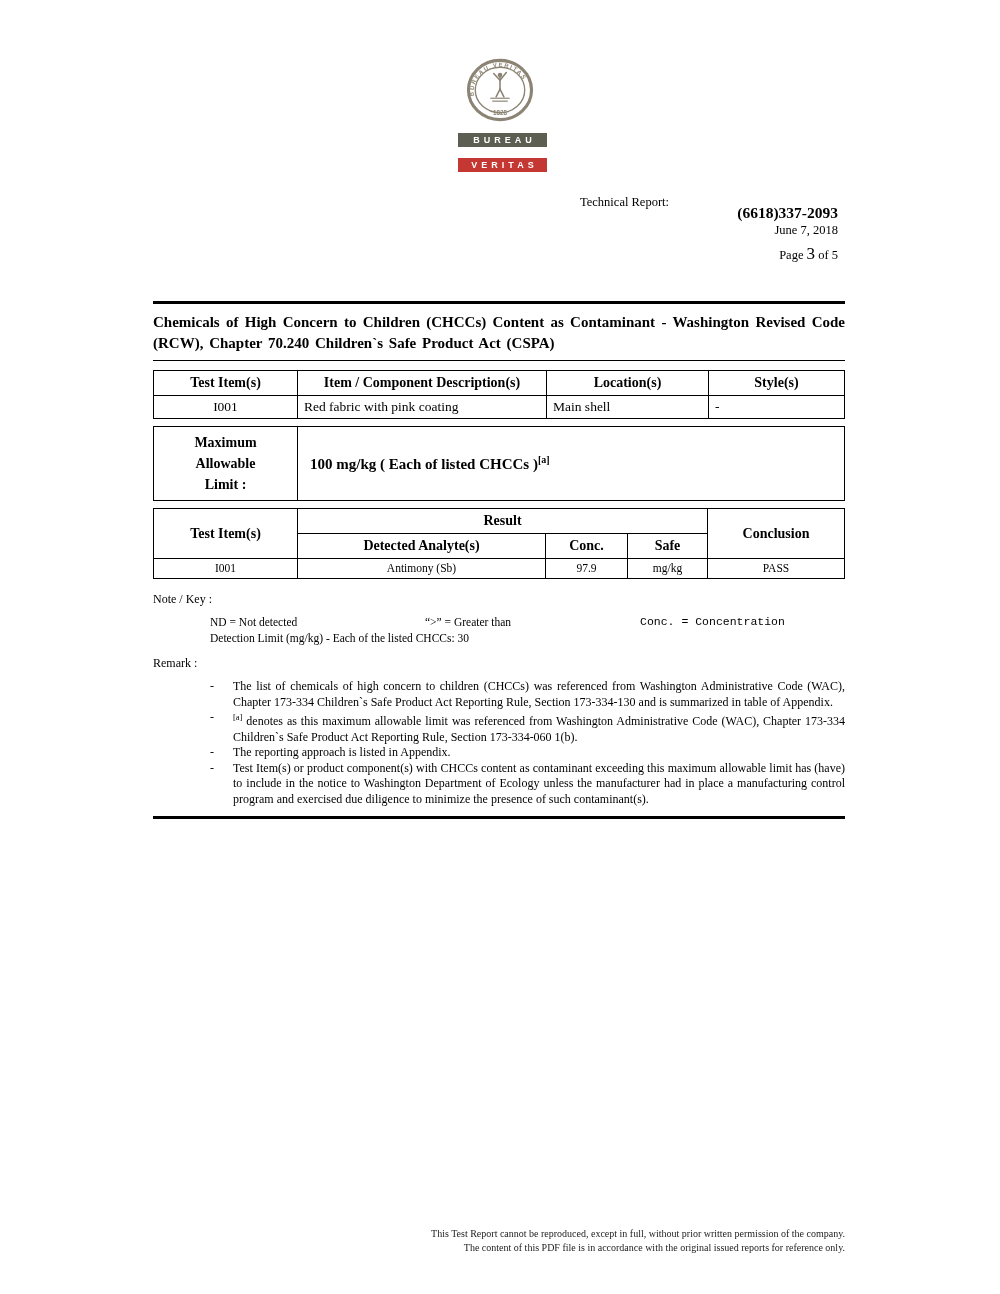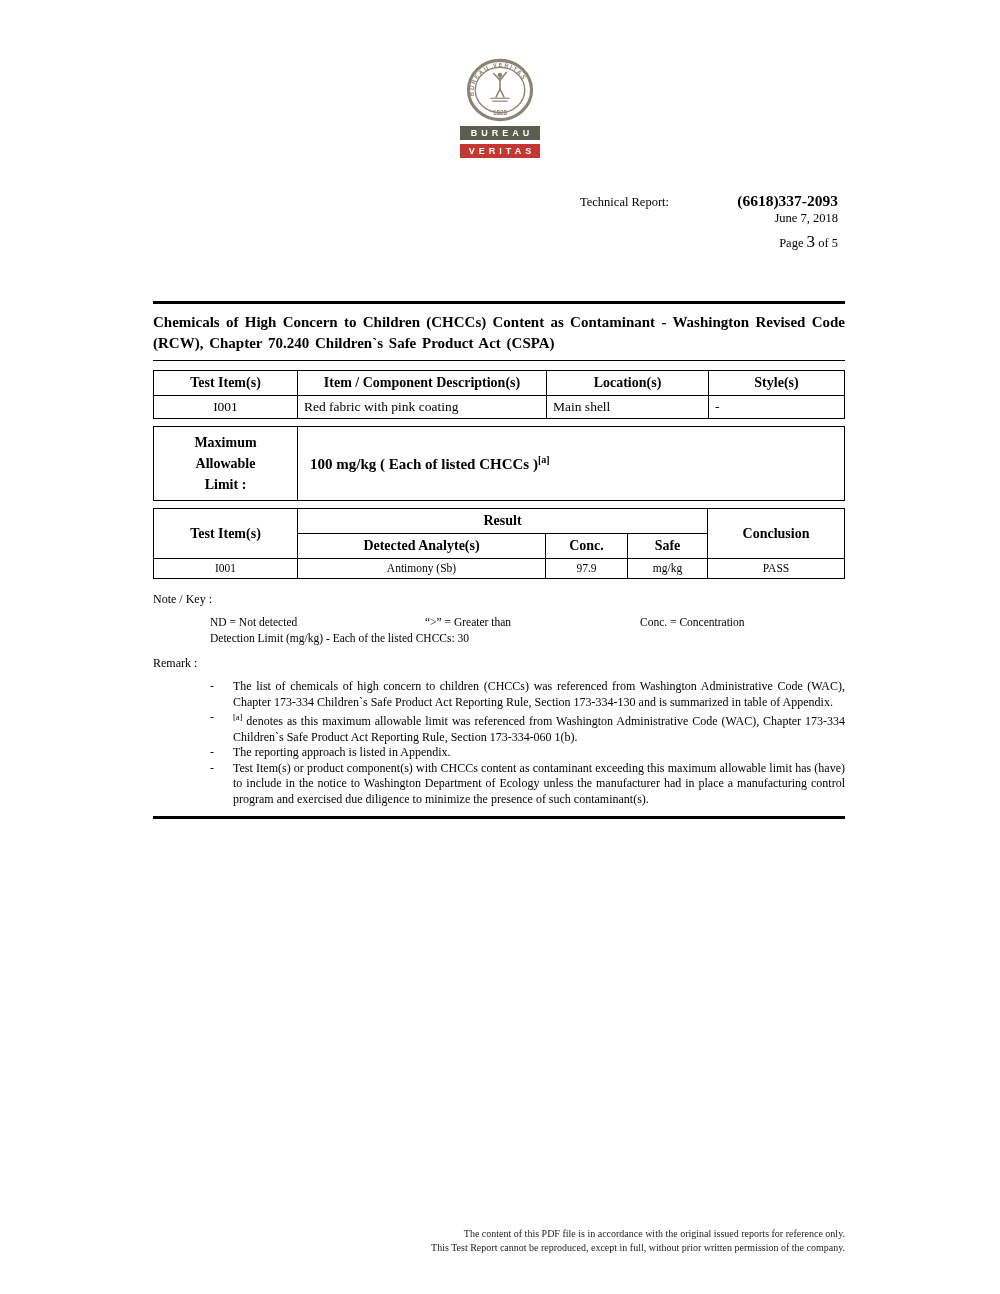"BUREAU" .banner { margin: 4px auto -> 11px auto; width: 80px -> 89px }
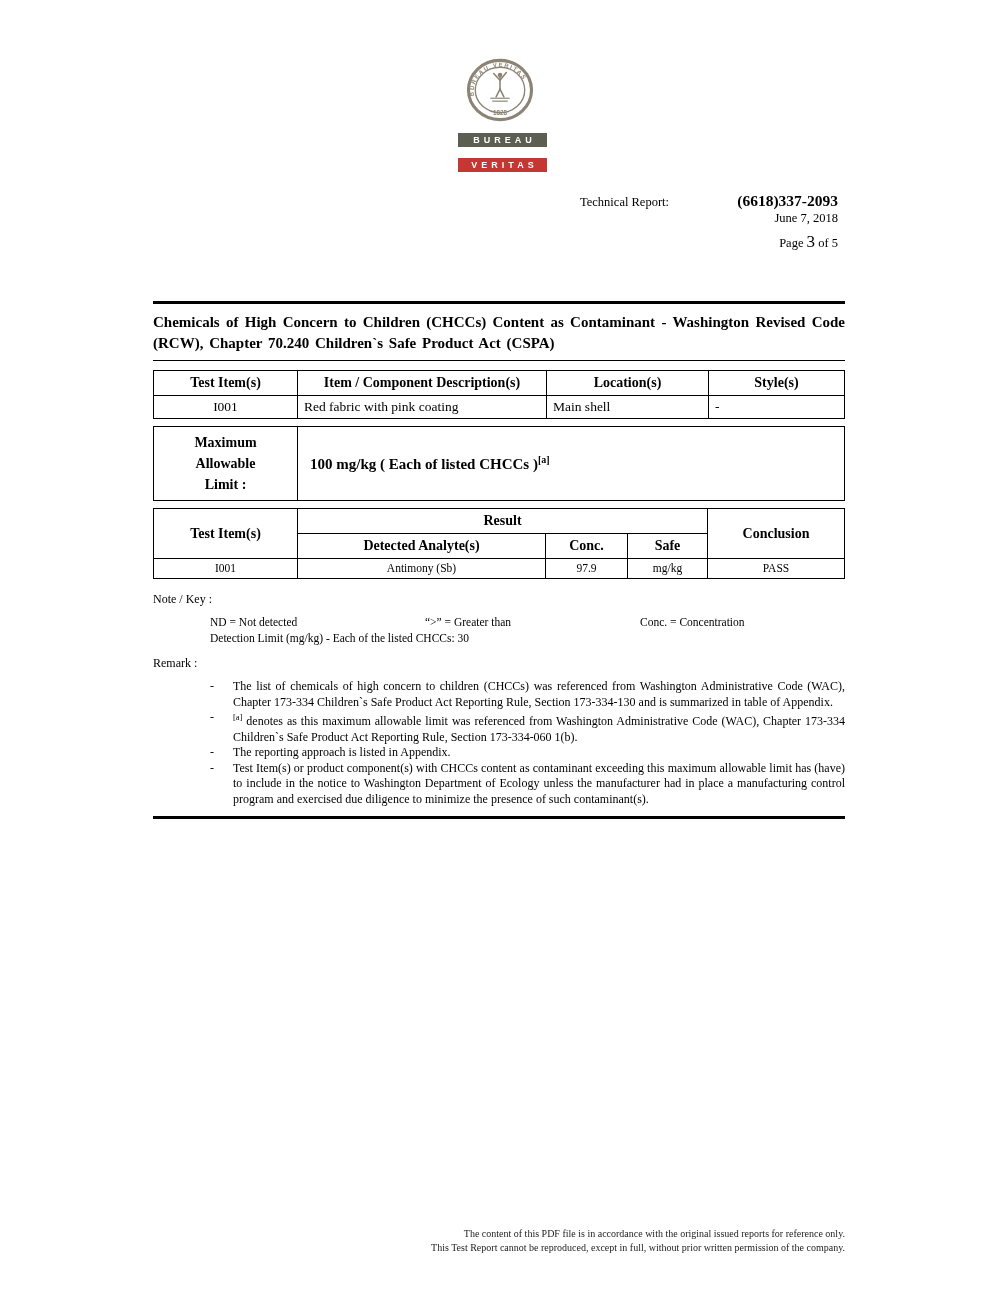"(6618)337-2093" .meta { top: 192px -> 204px }
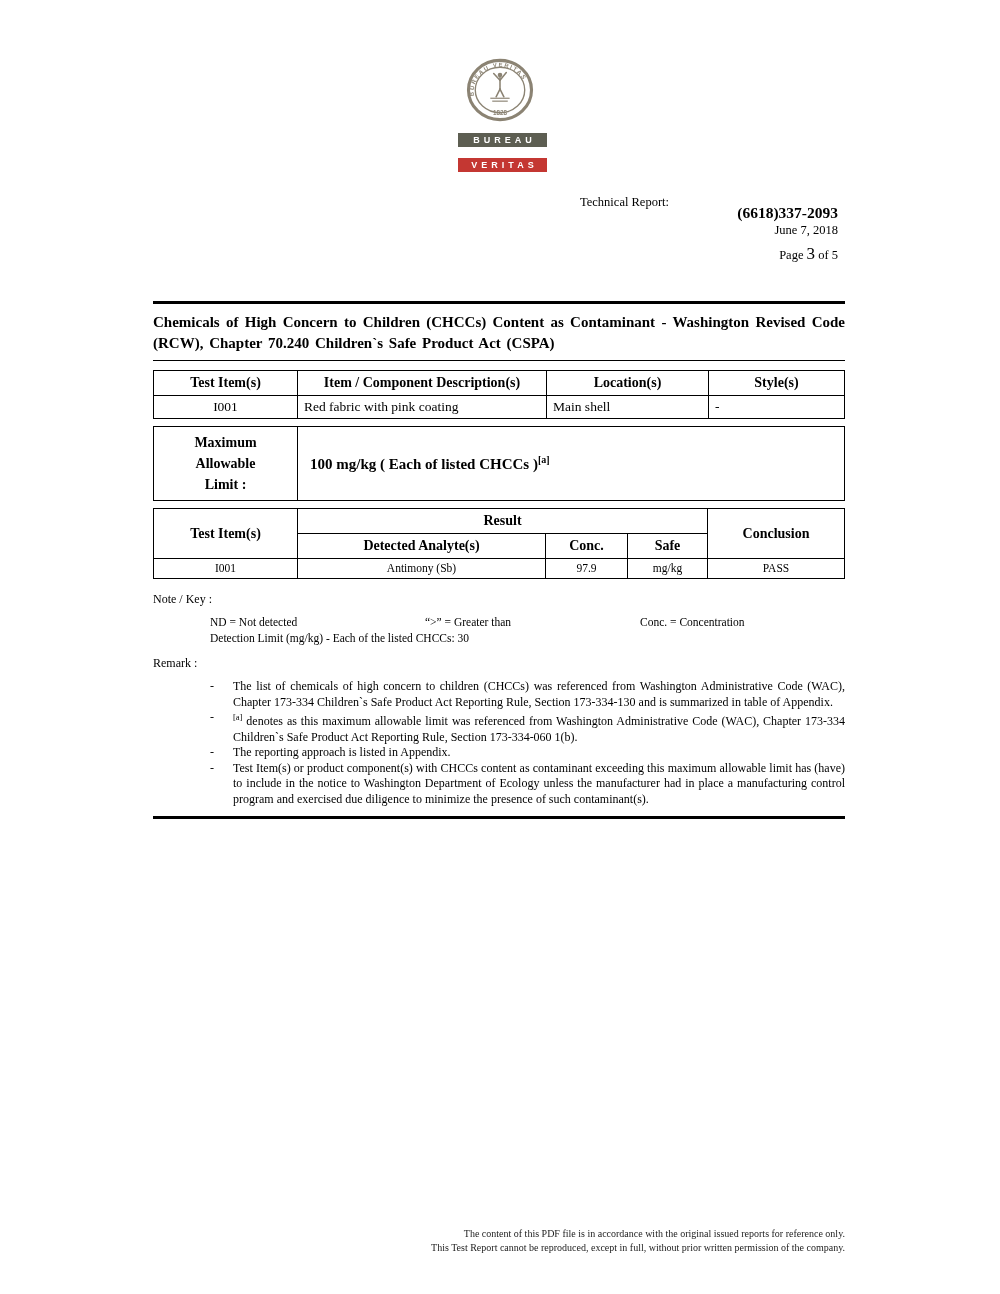"Conc. = Concentration" .nk-c3 { font-family: none -> Liberation Mono, monospace }
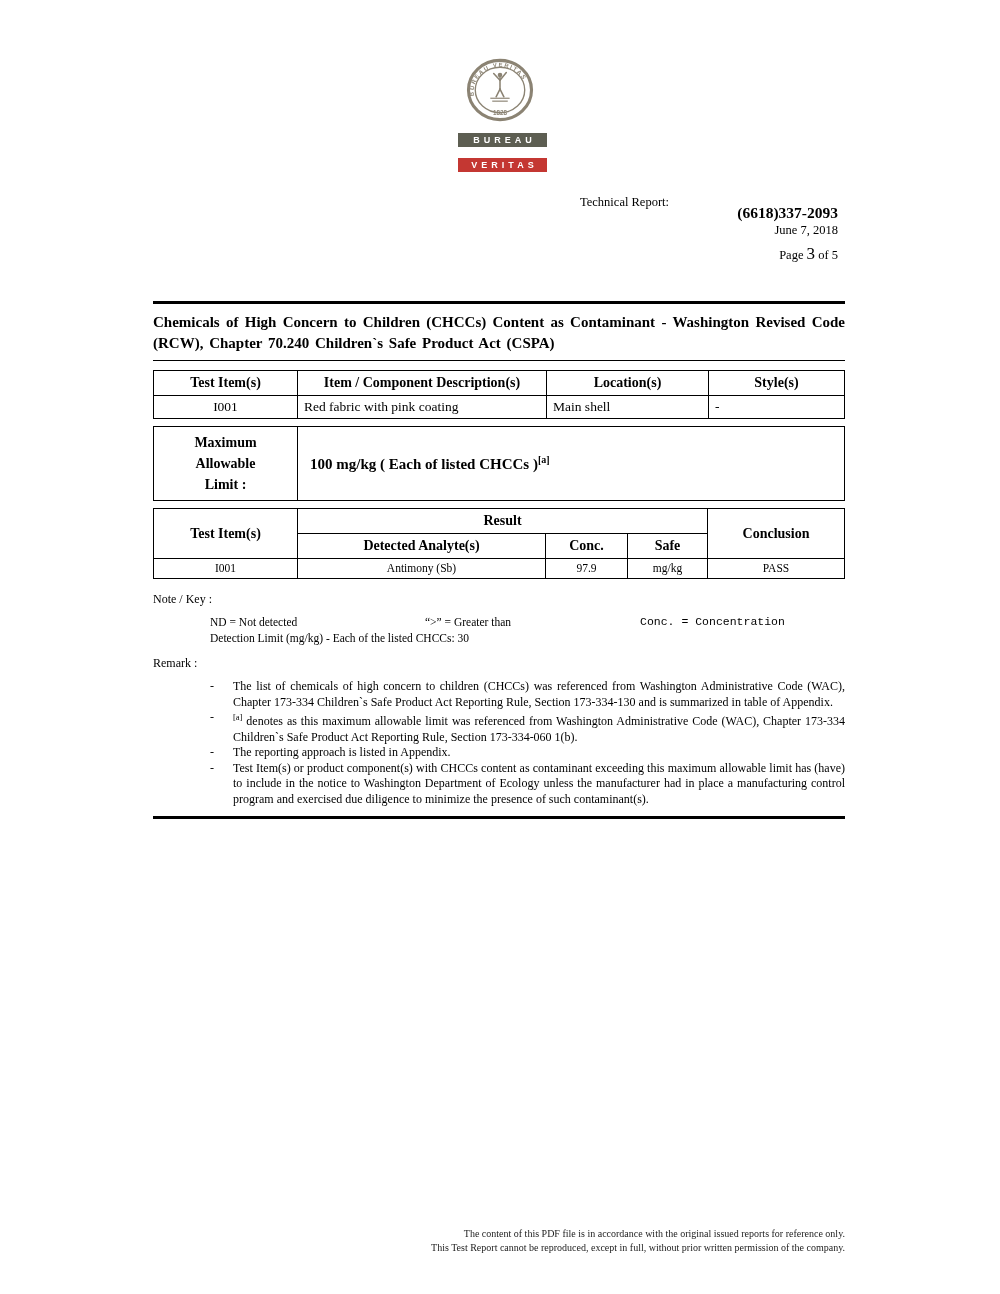"The content of this PDF" div { order: before "This Test Report cannot be" -> after "This Test Report cannot be" }
